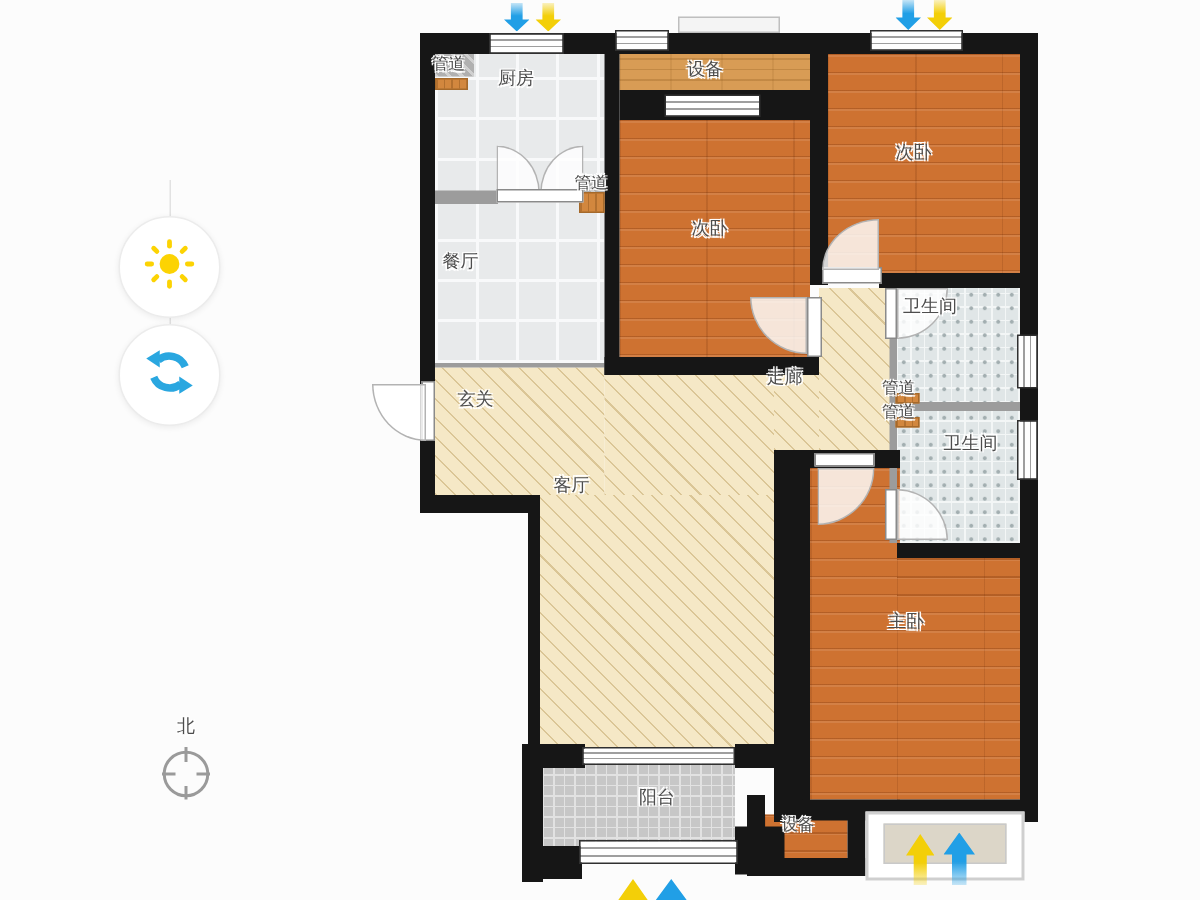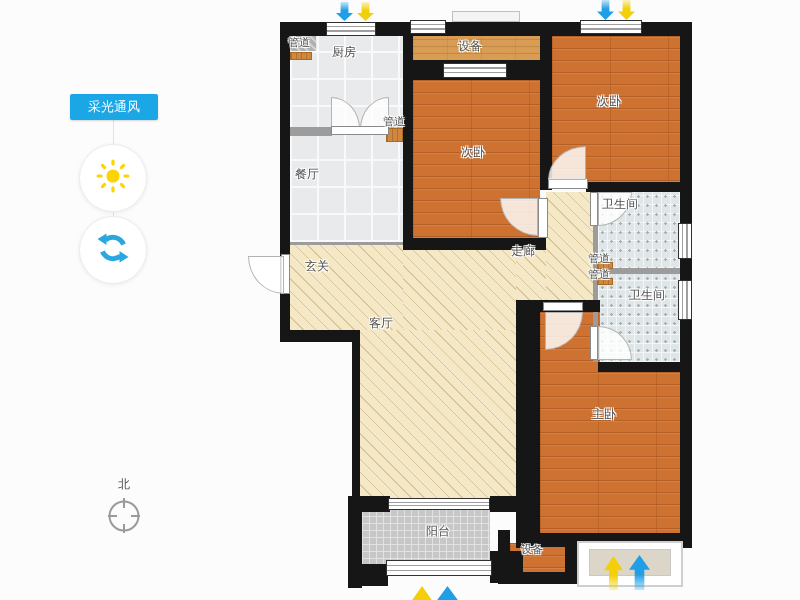"采光通风" div.tool-chip { html: <div>采光通风</div> -> none }
